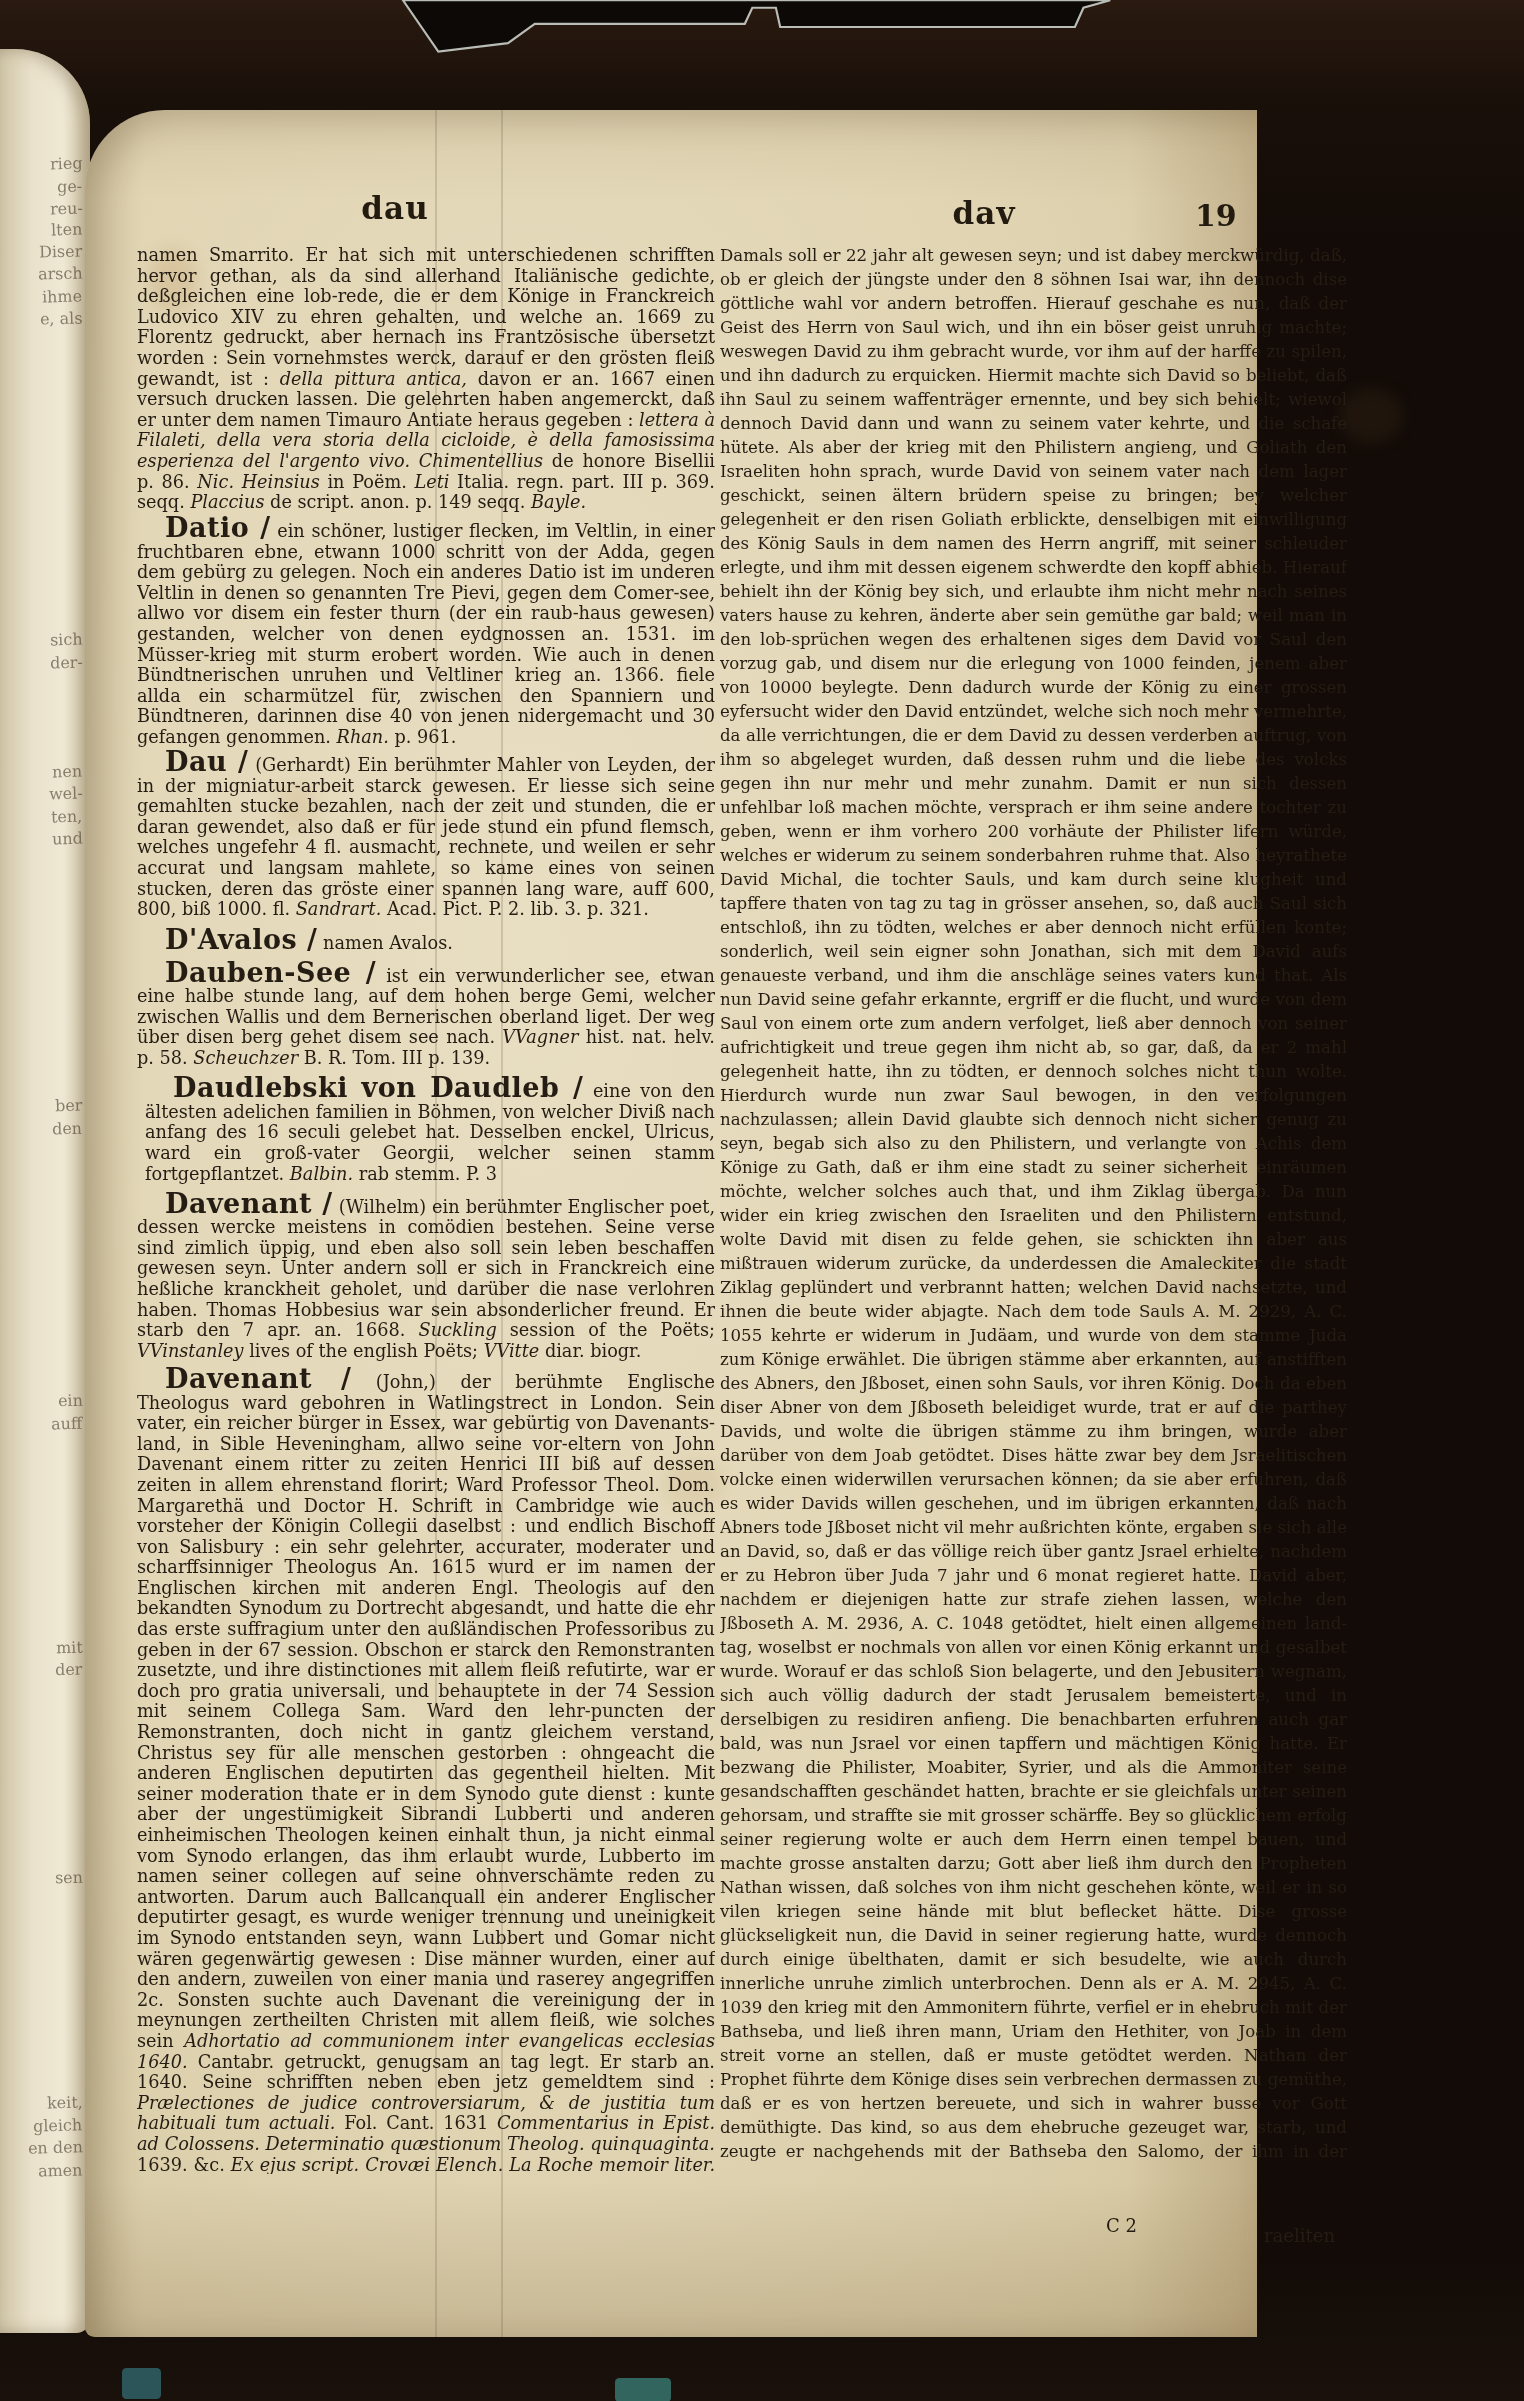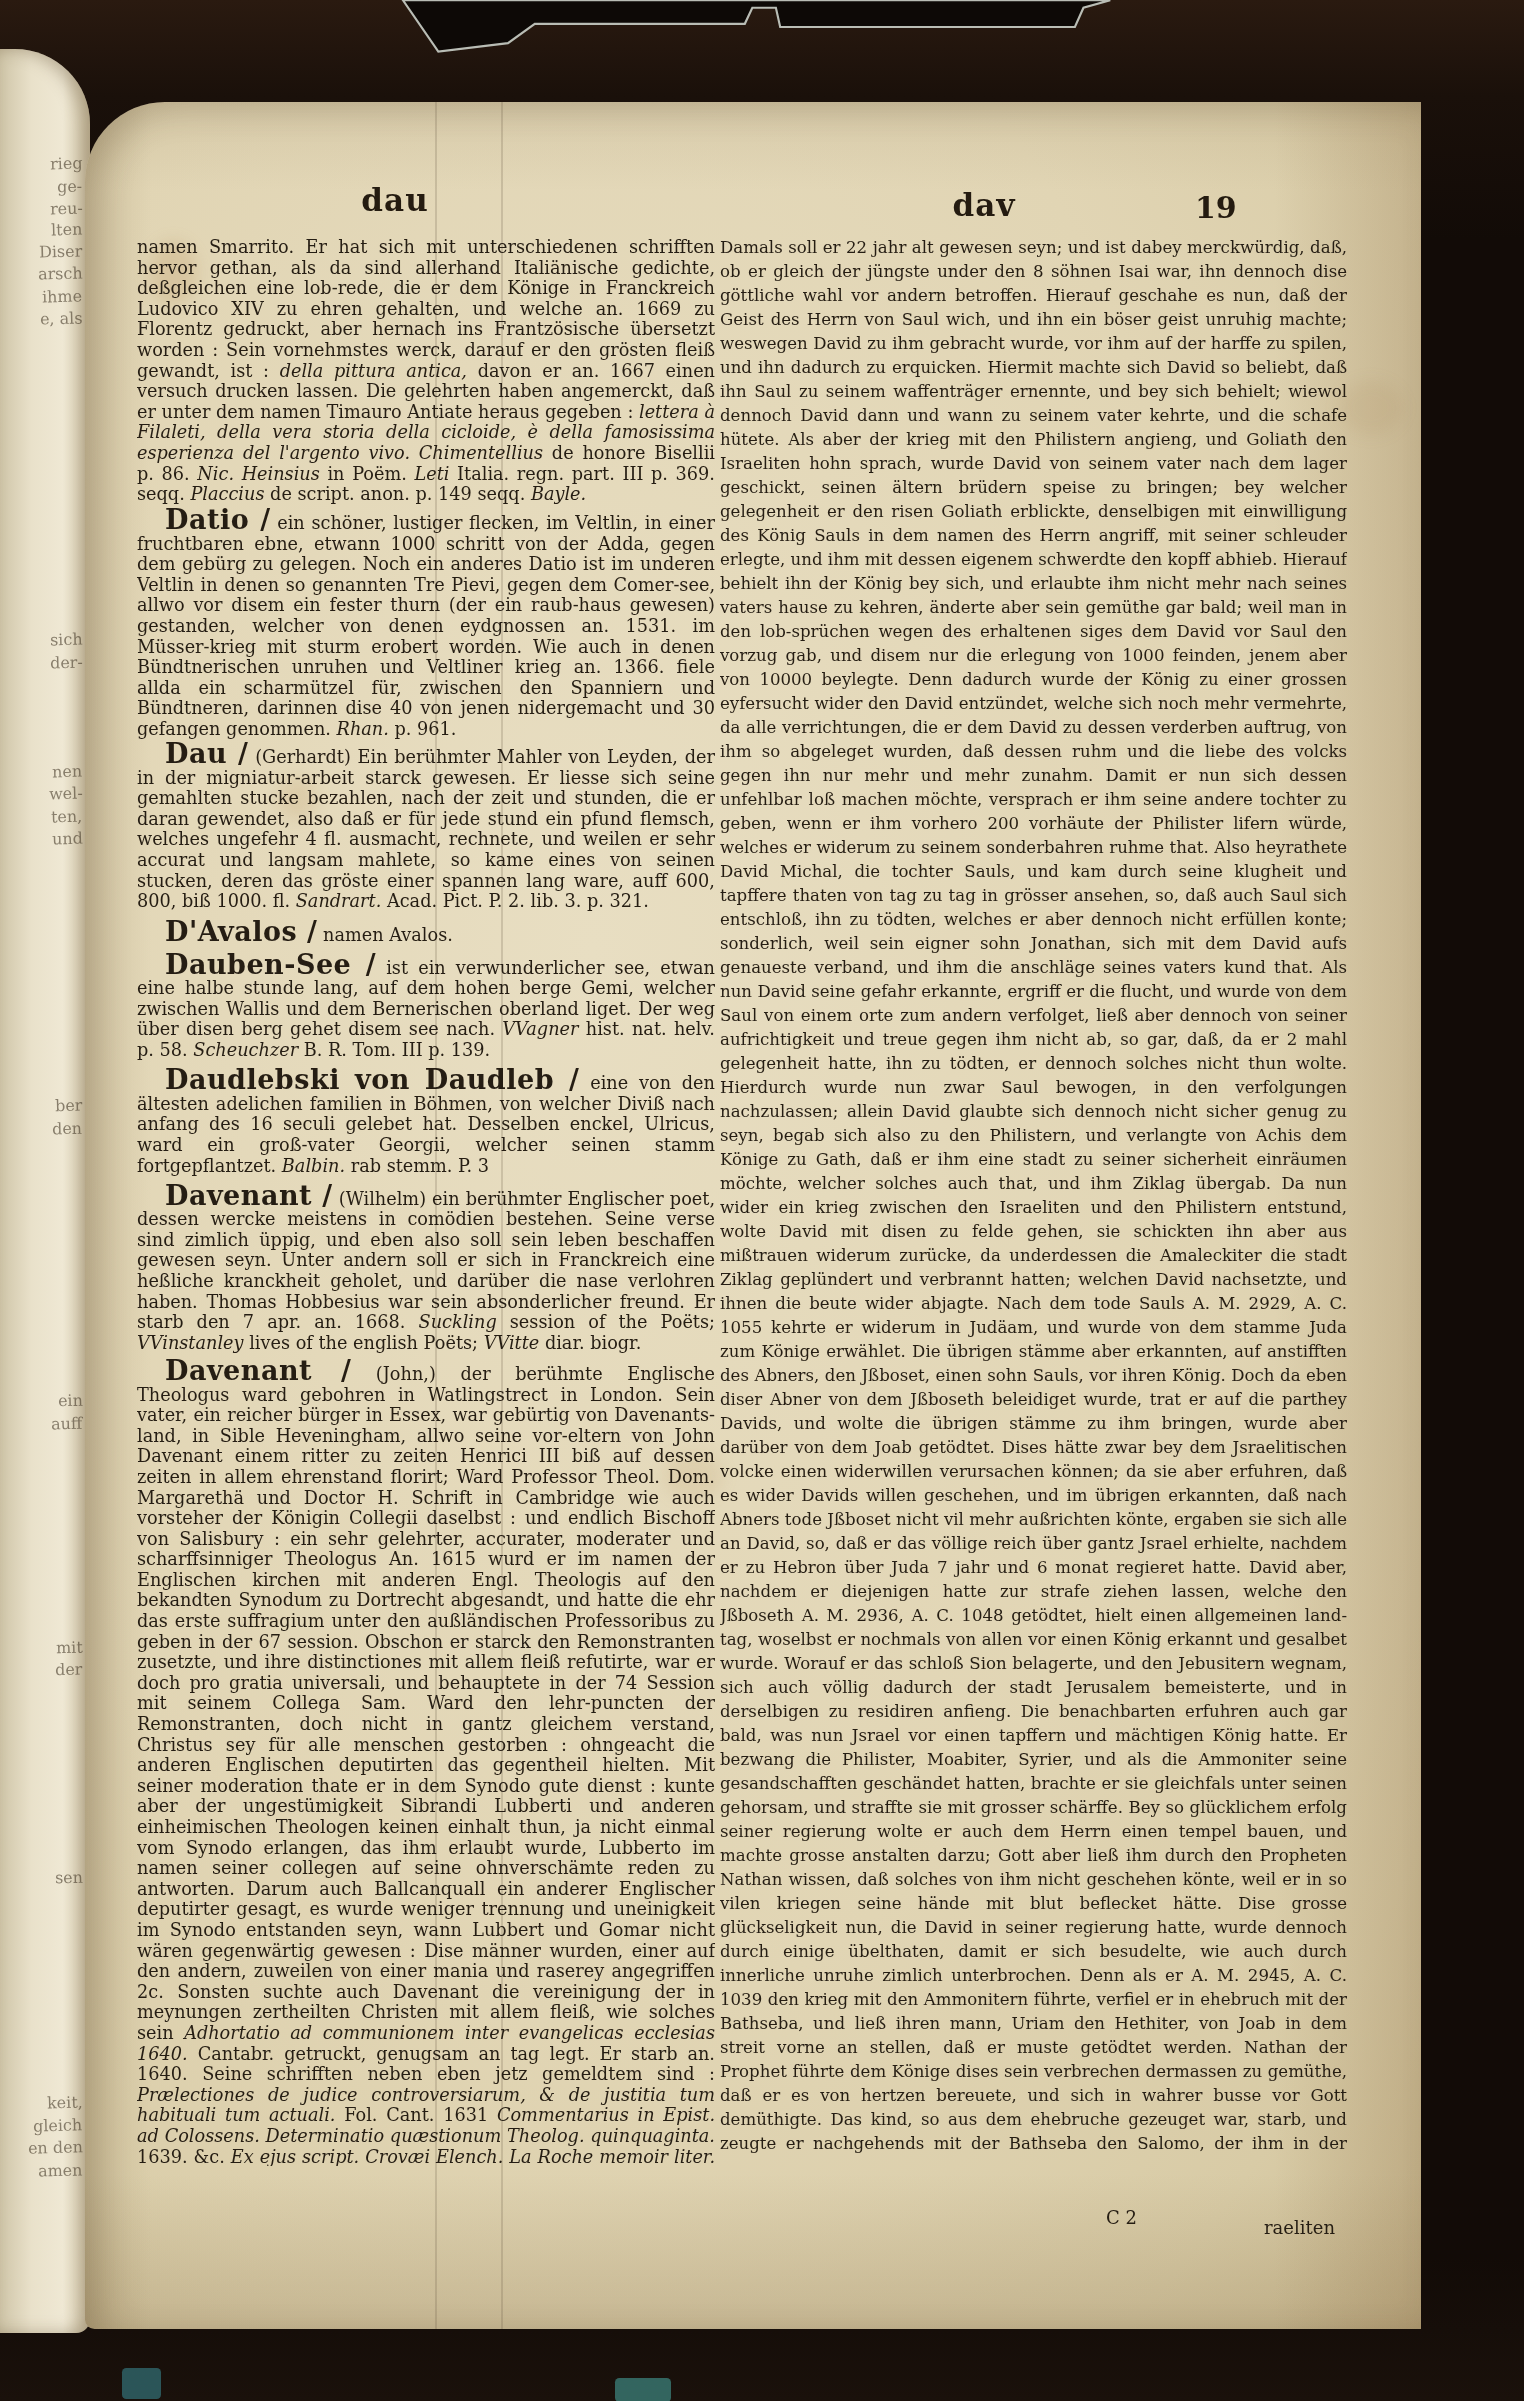"dau" .page { top: 102px -> 110px; width: 1336px -> 1172px }
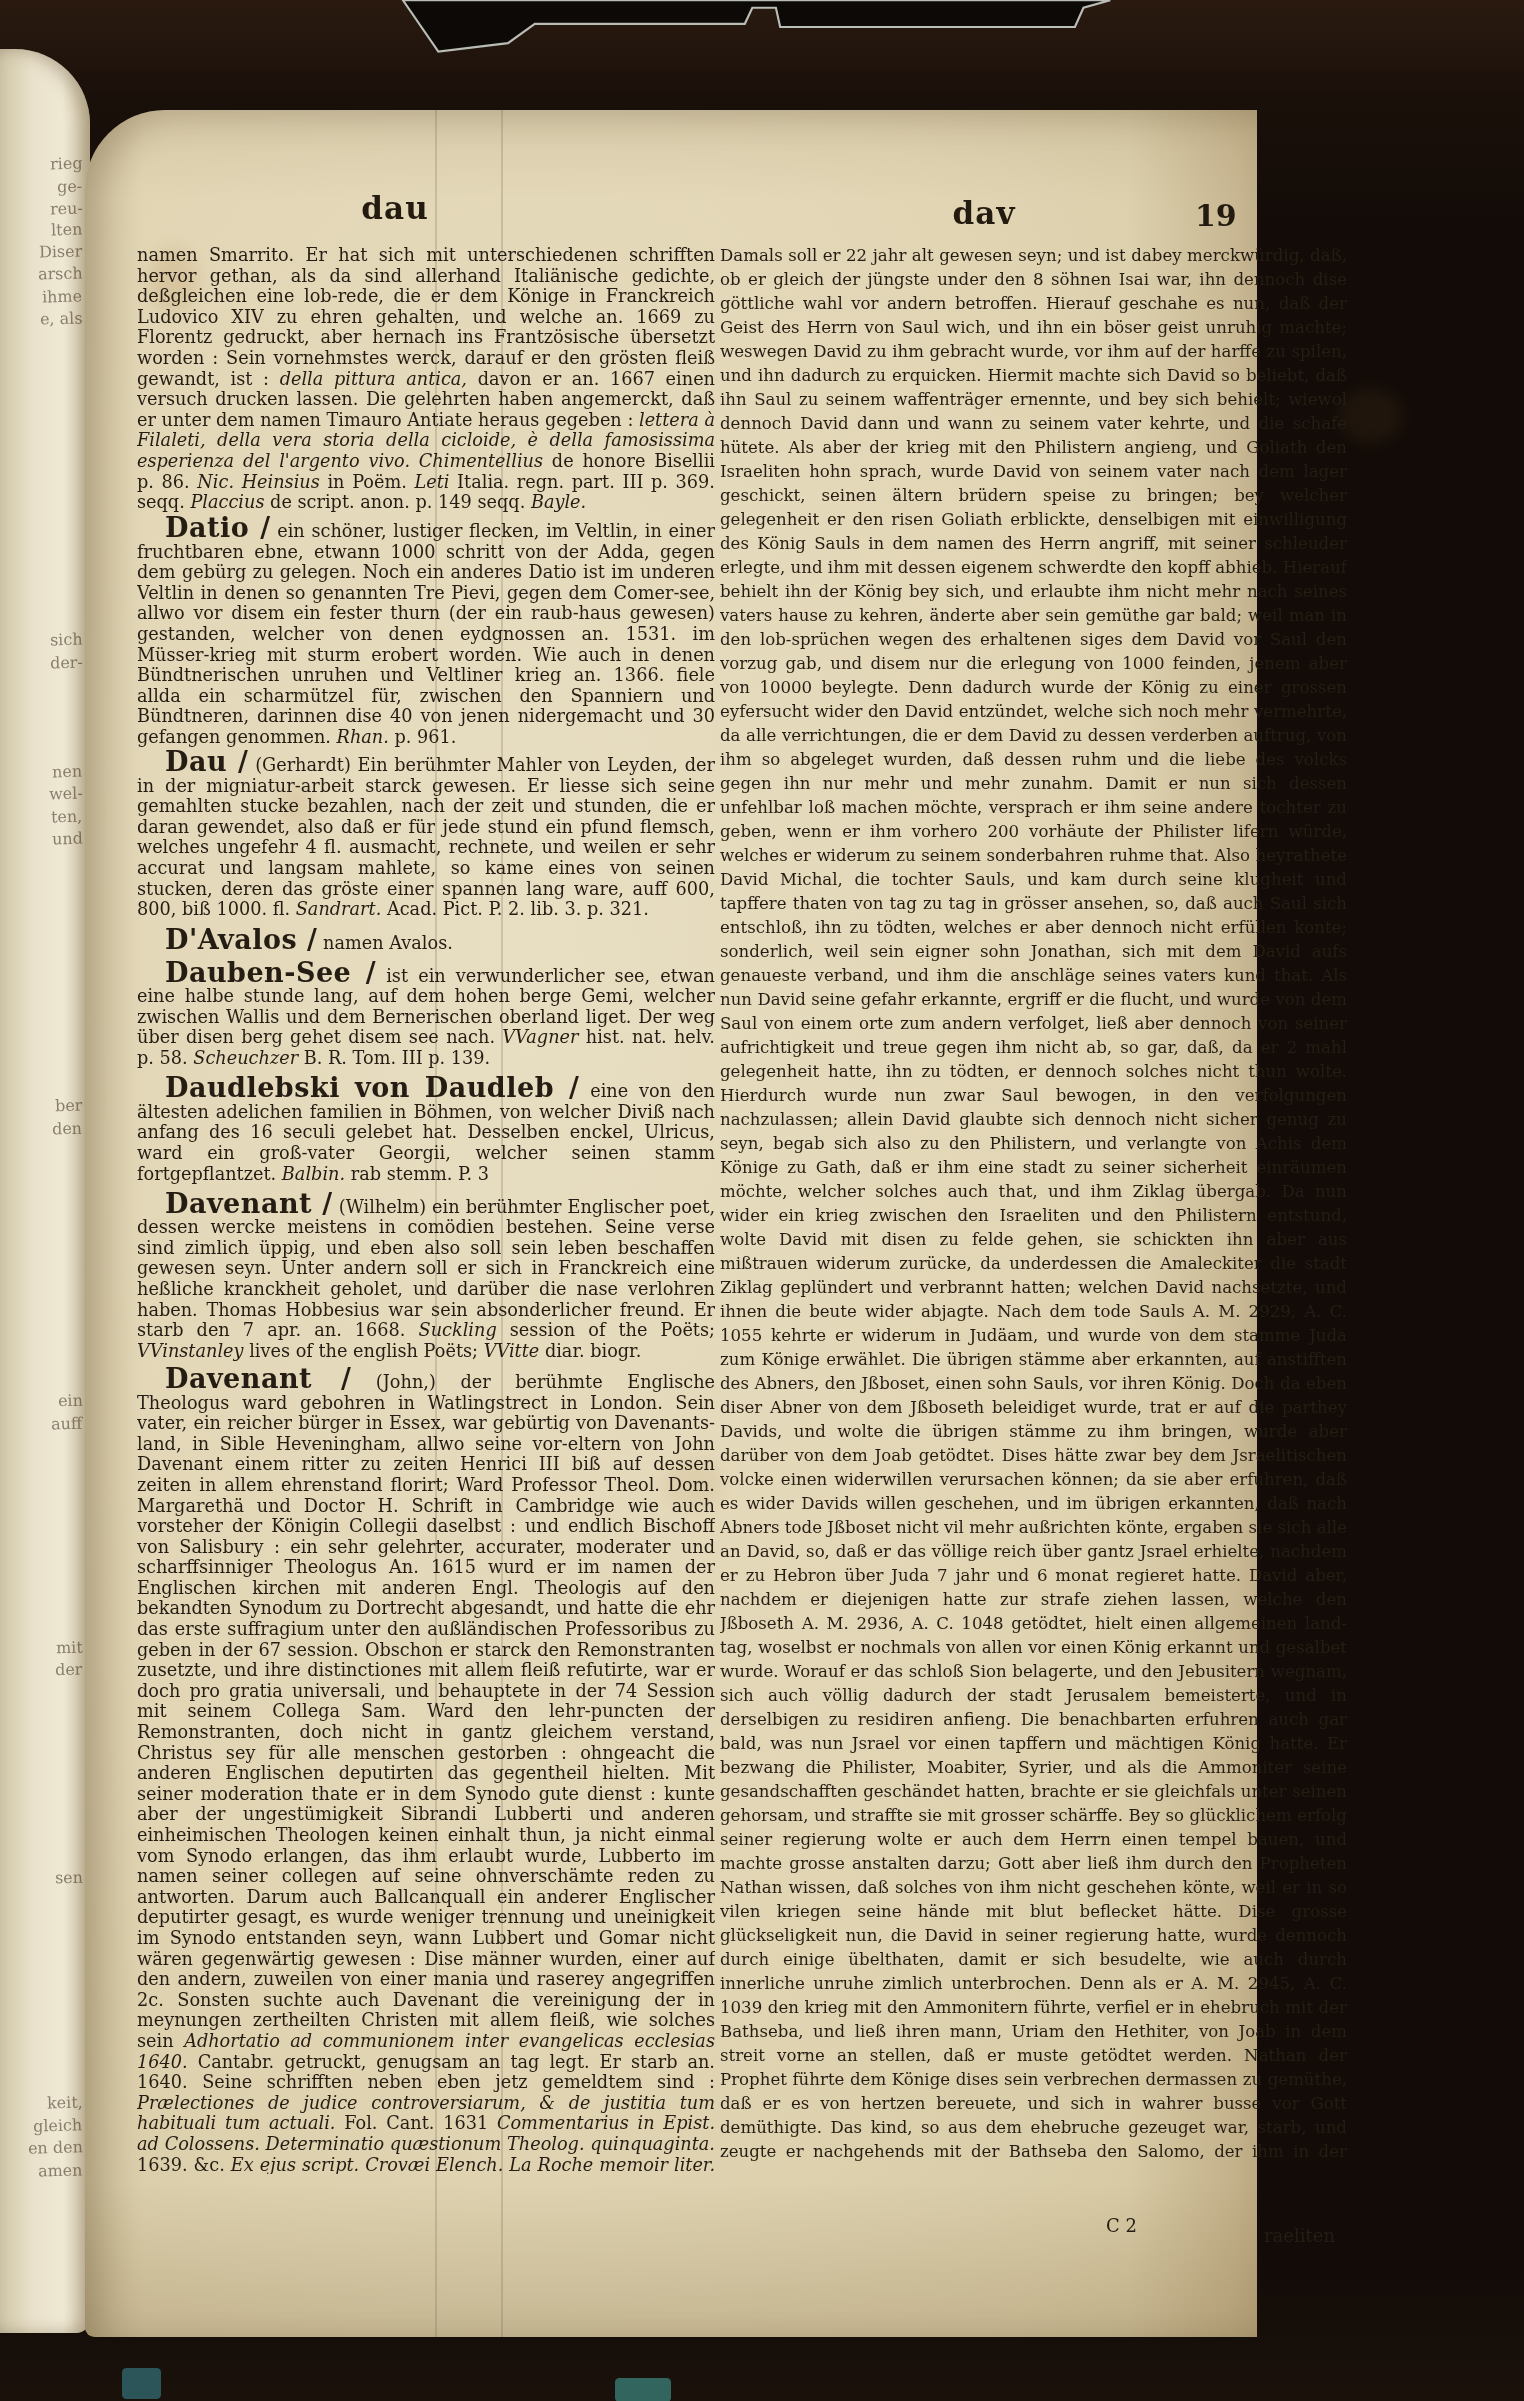"Daudlebski von Daudleb / eine" p.para { margin-left: none -> 8px }
